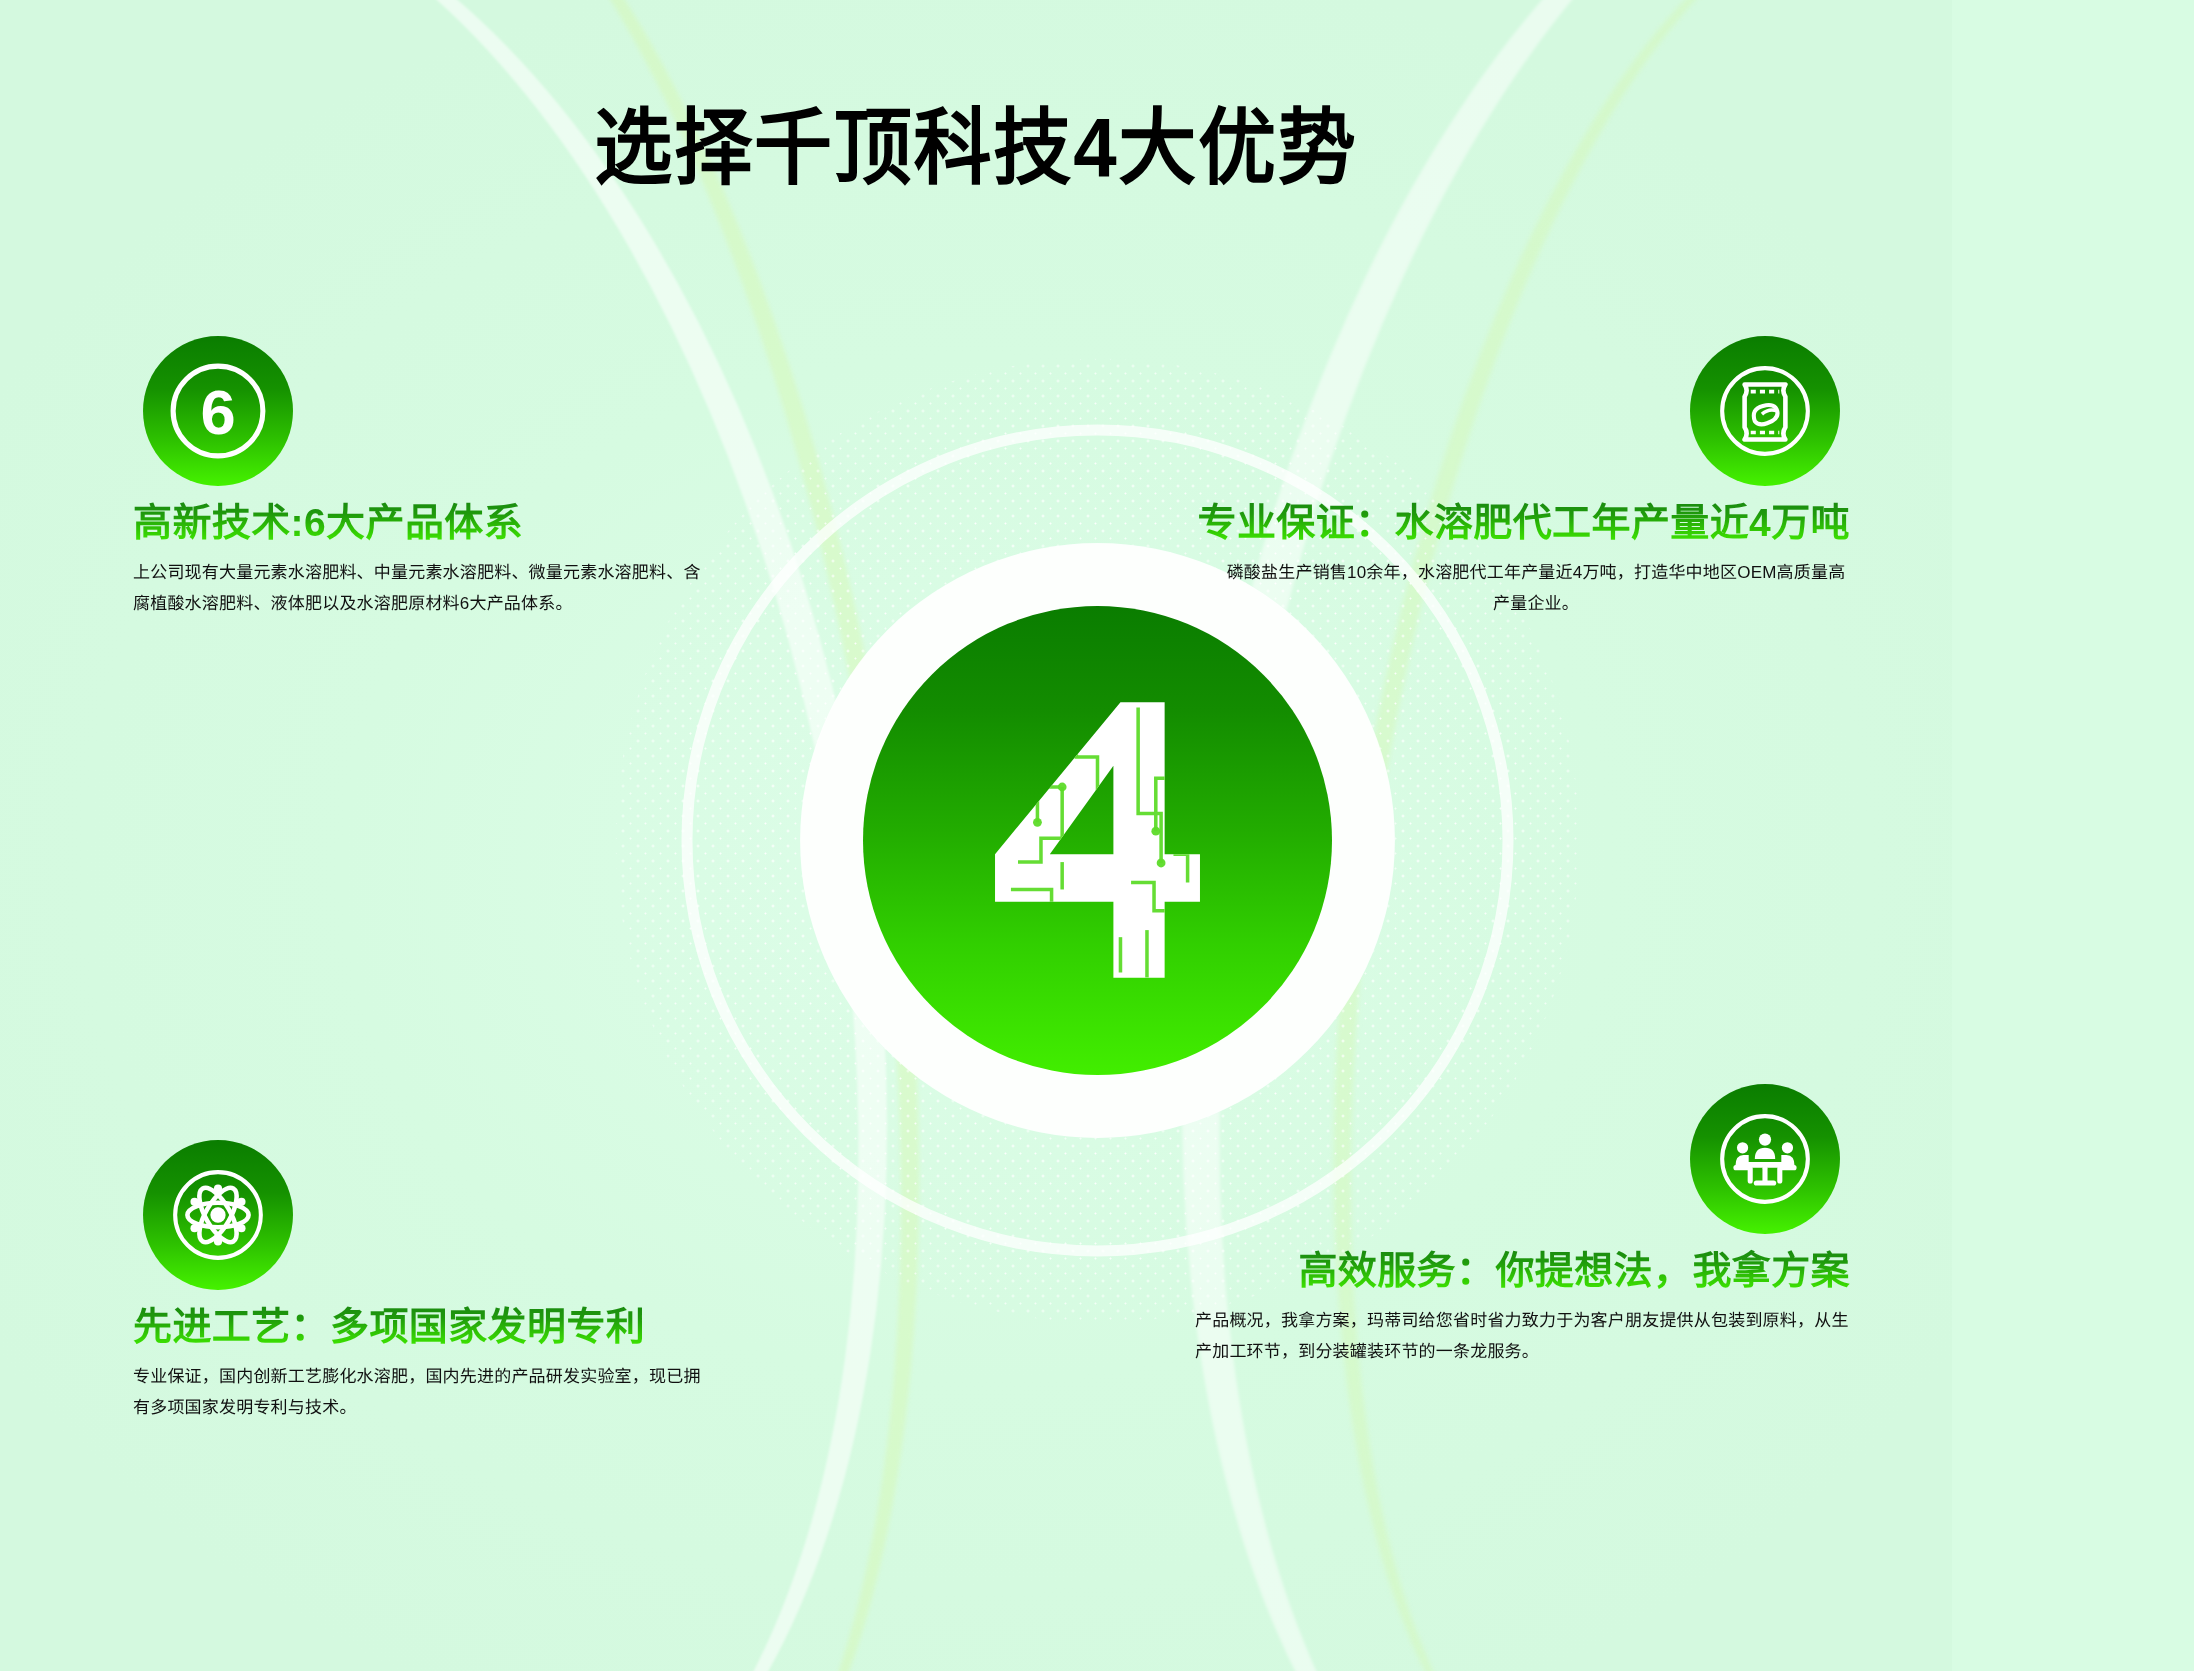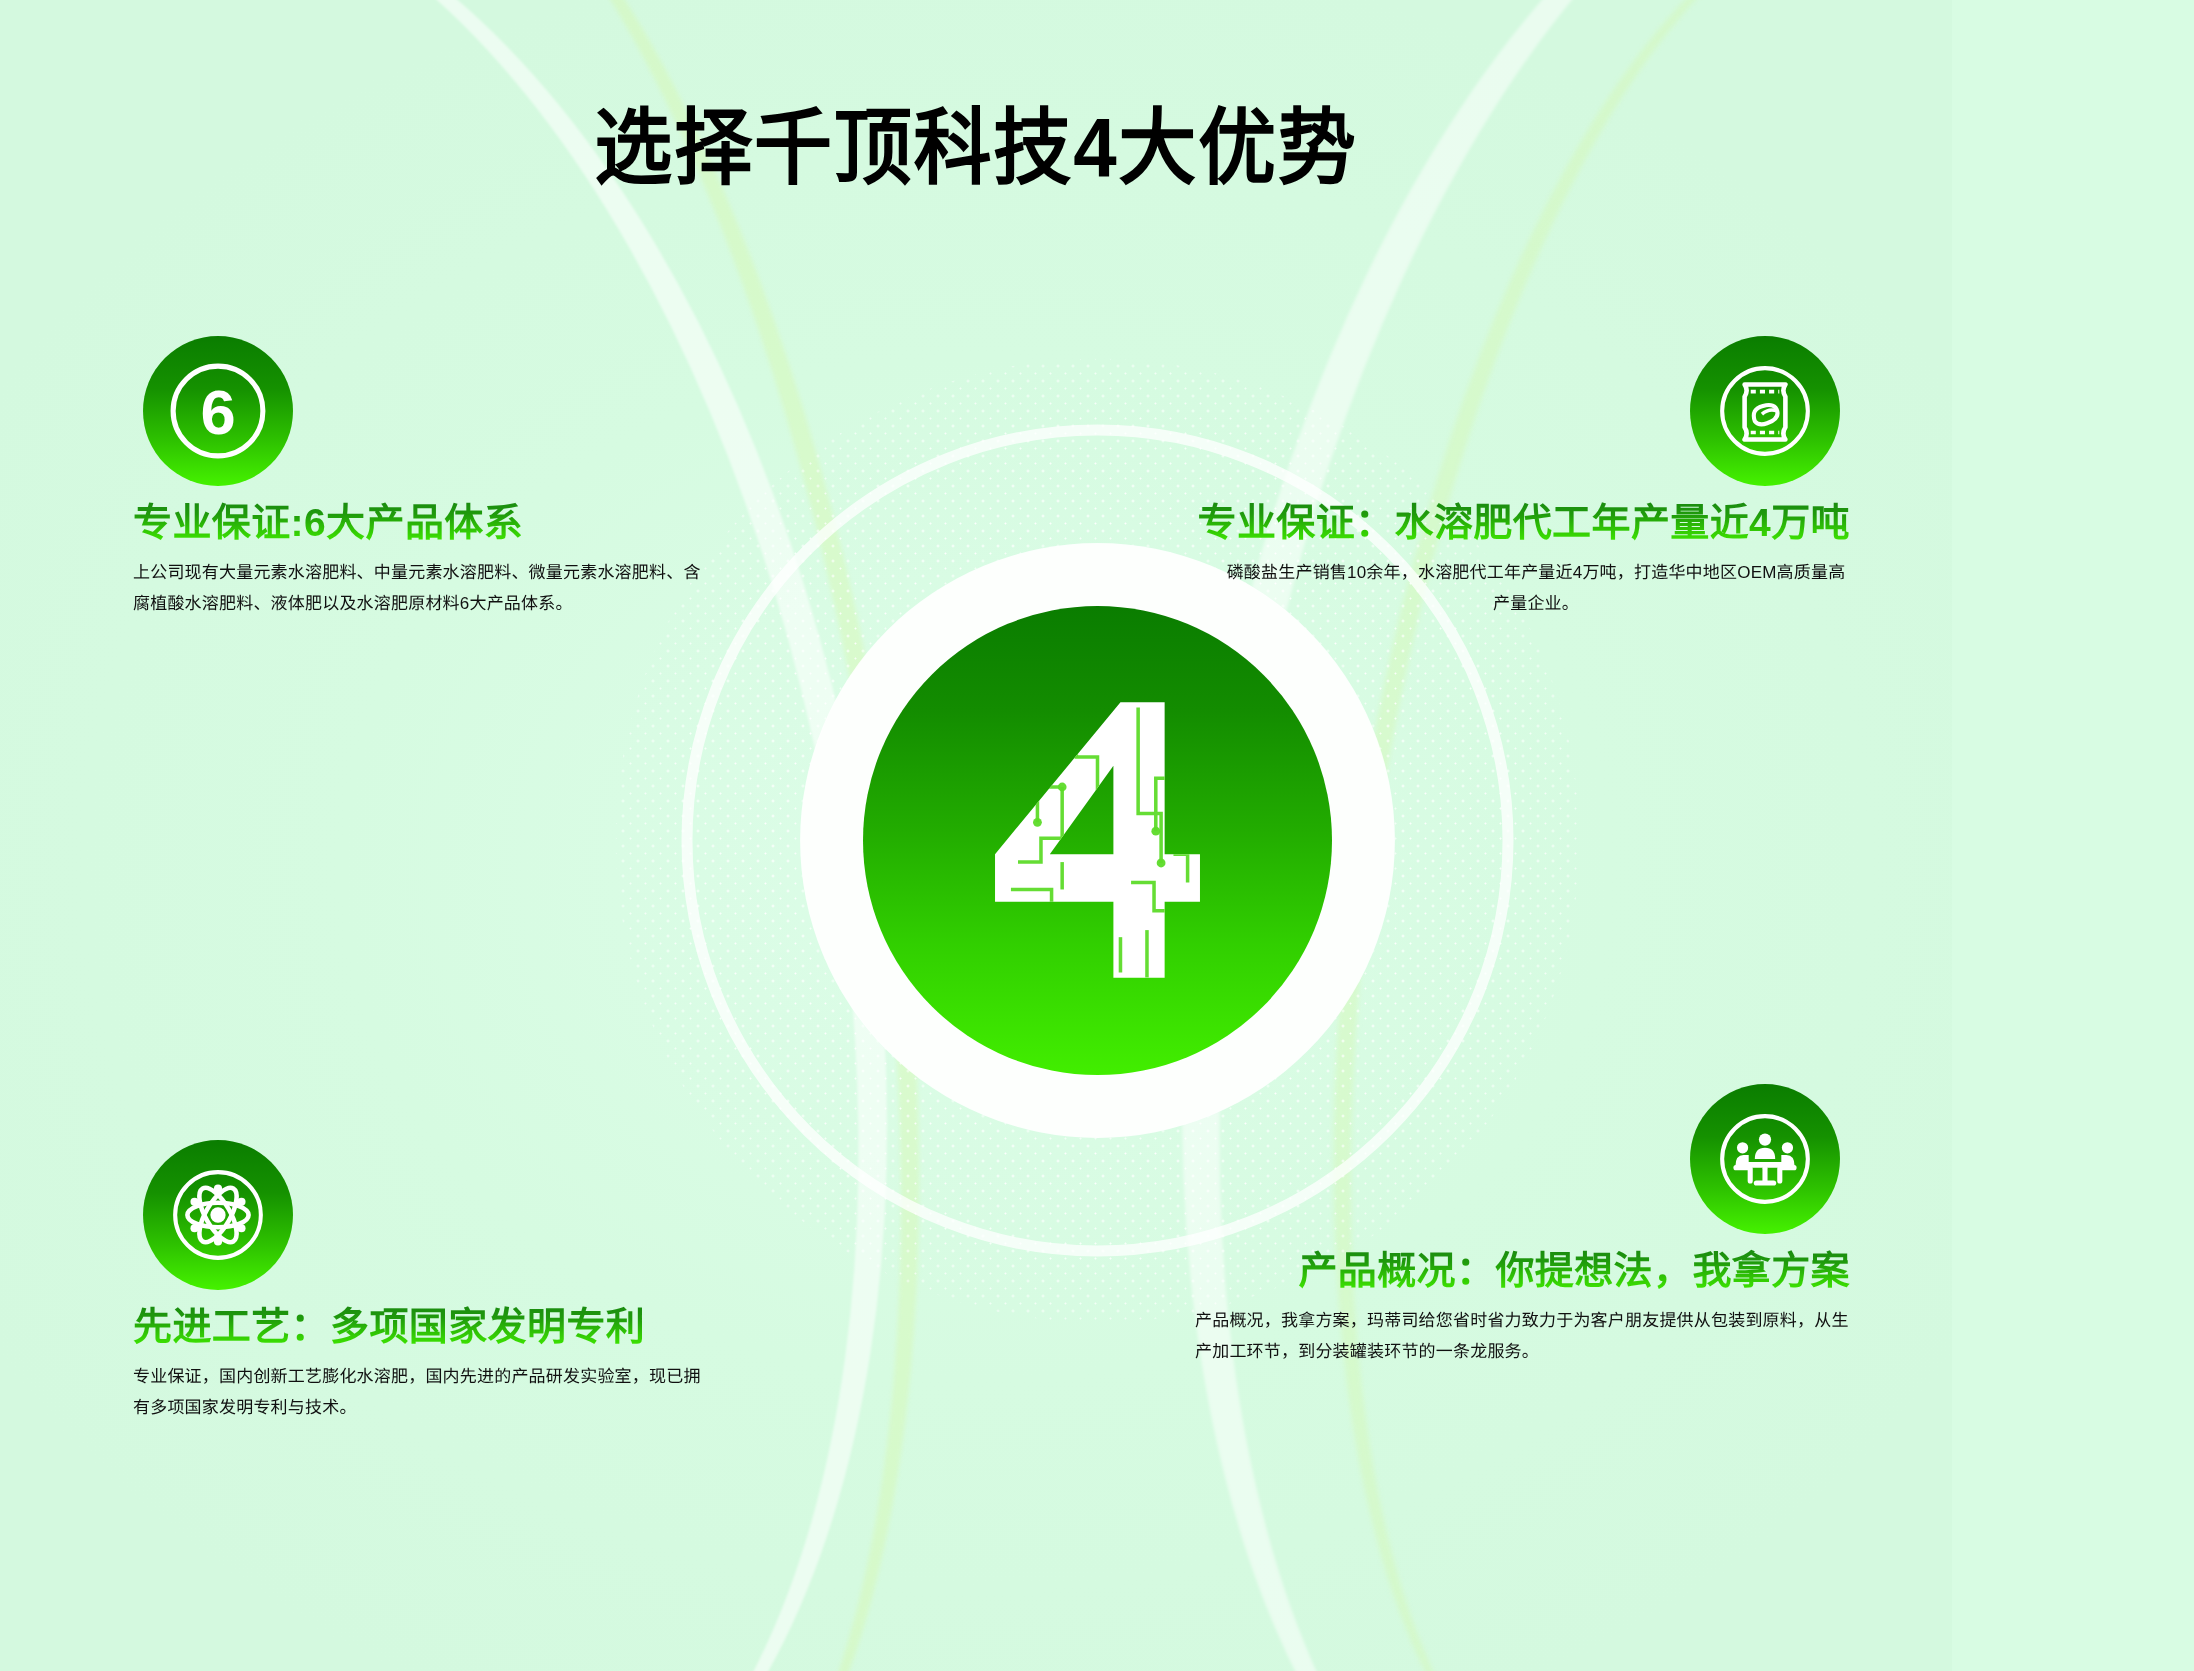"专业保证:6大产品体系" div.q-title { text: 专业保证:6 -> 高新技术:6 }
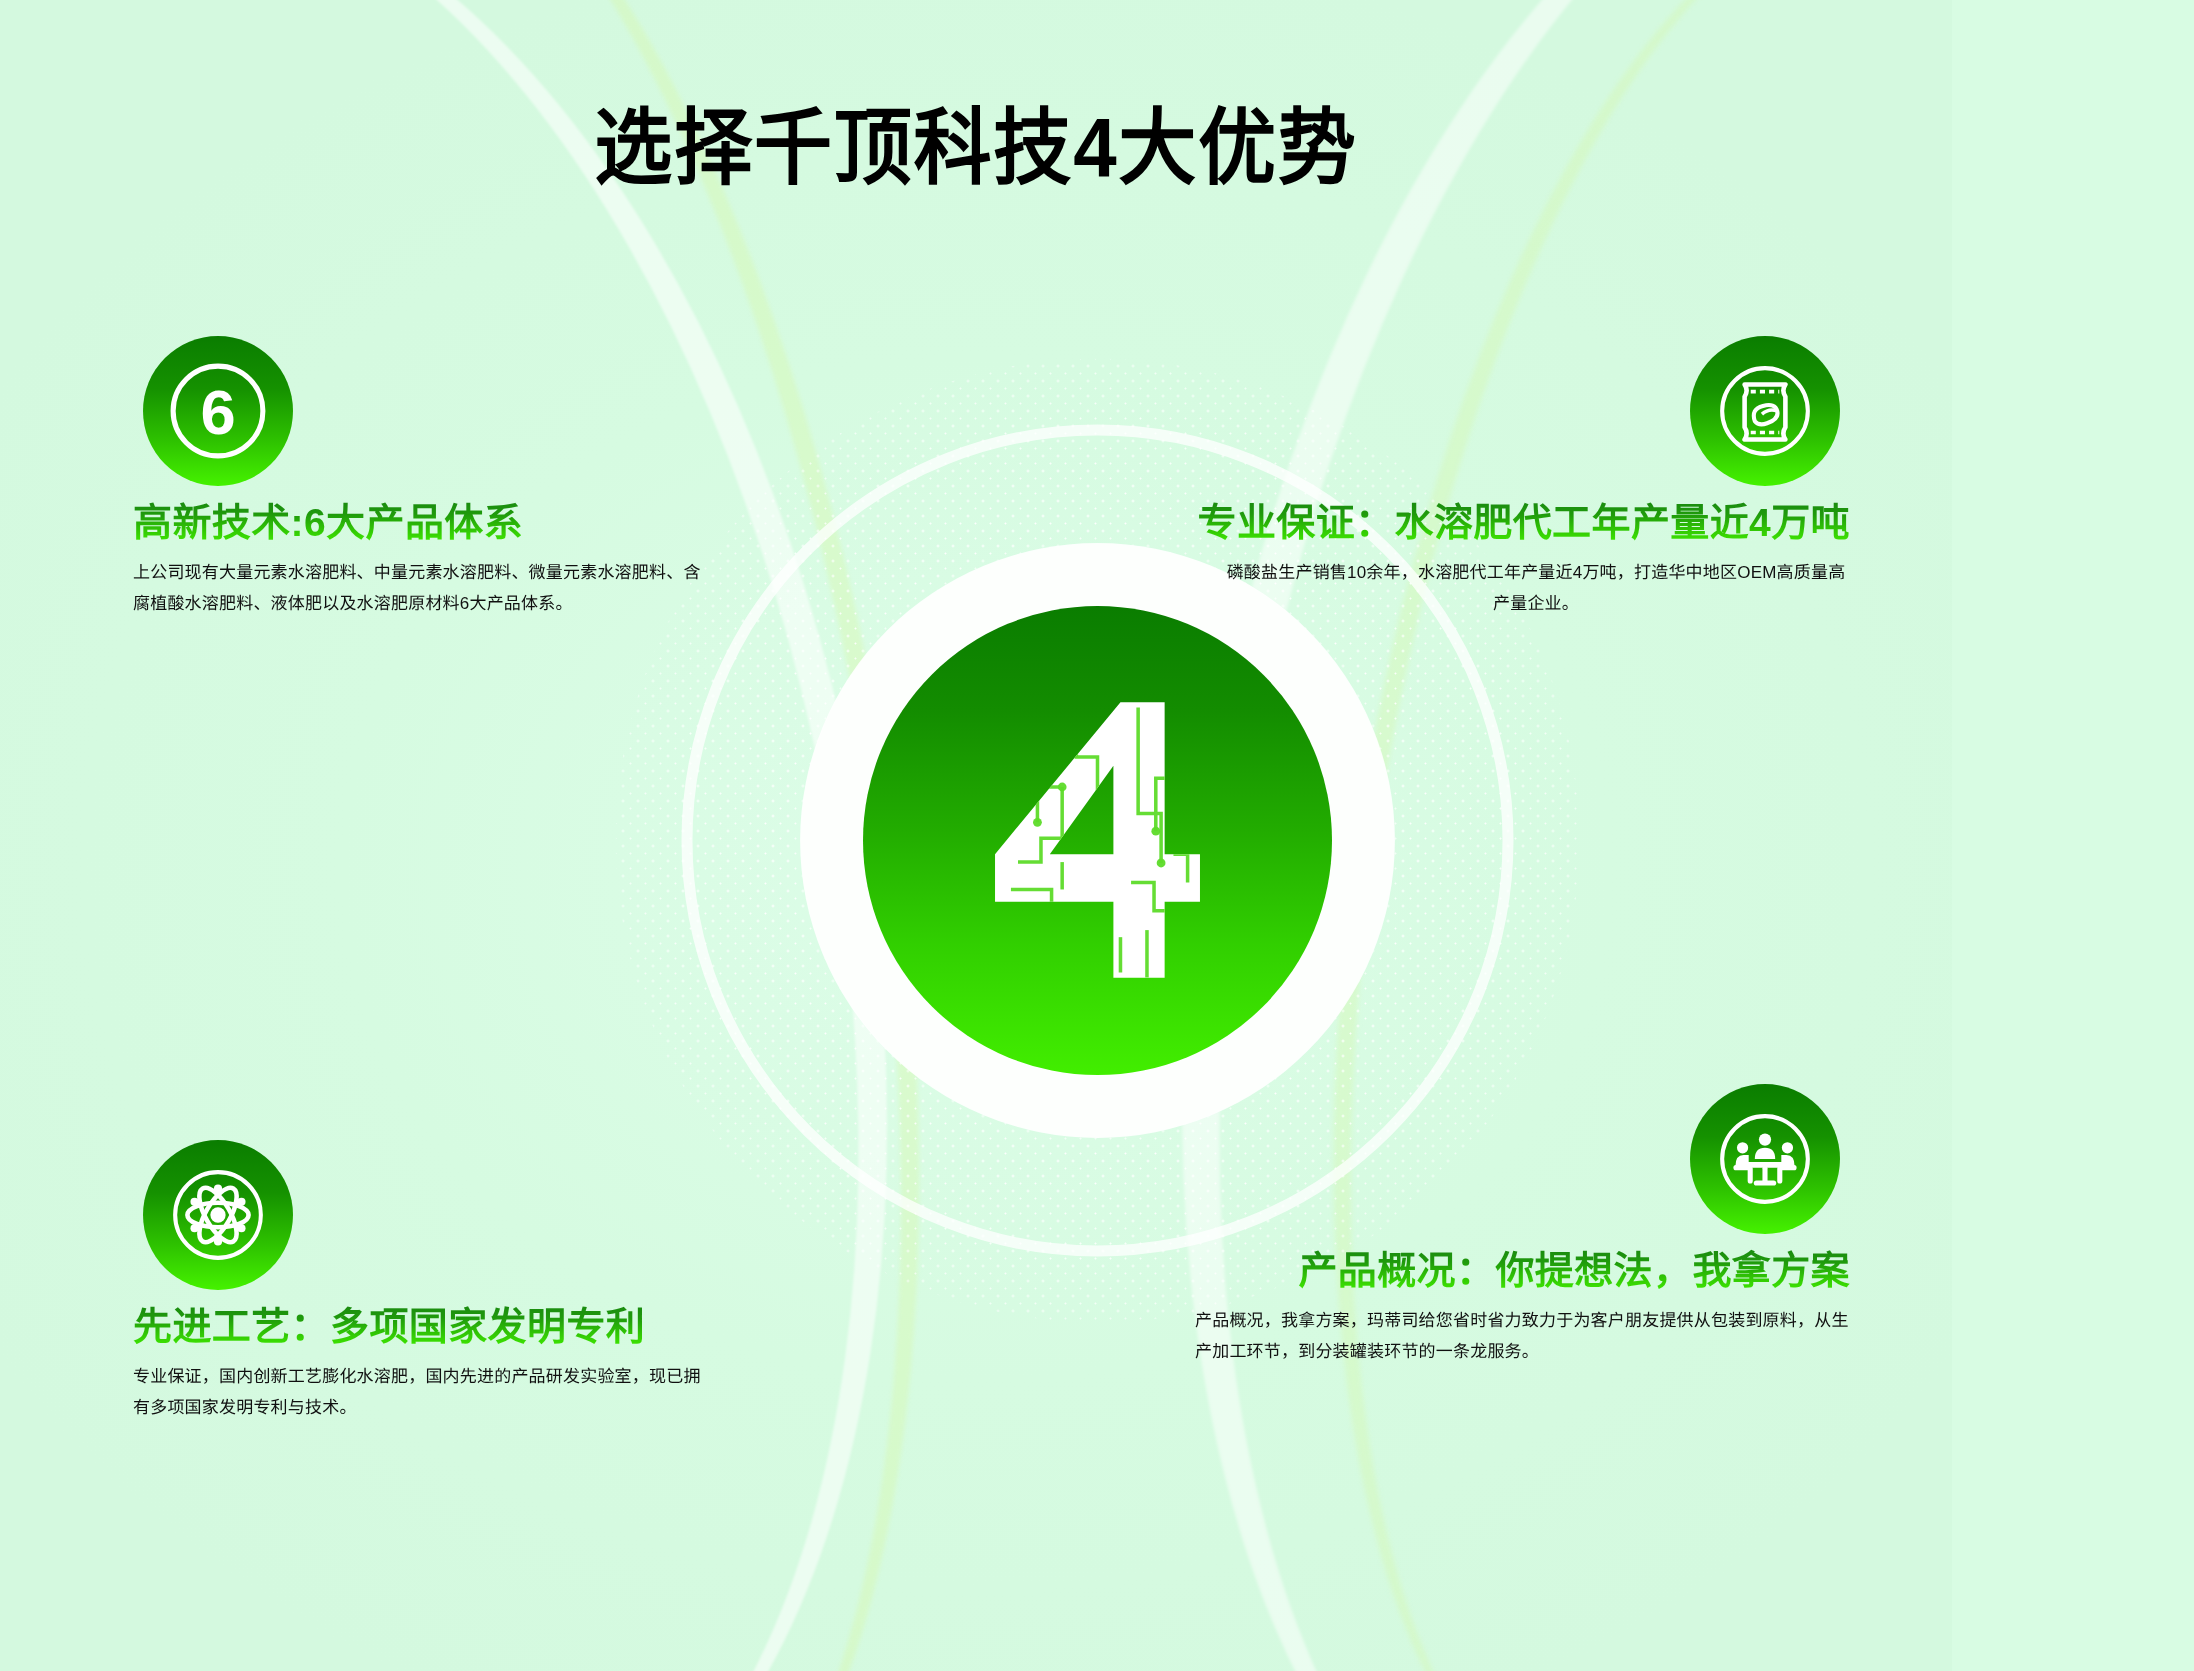"产品概况：你提想法，我拿方案" div.q-title { text: 产品概况 -> 高效服务 }
